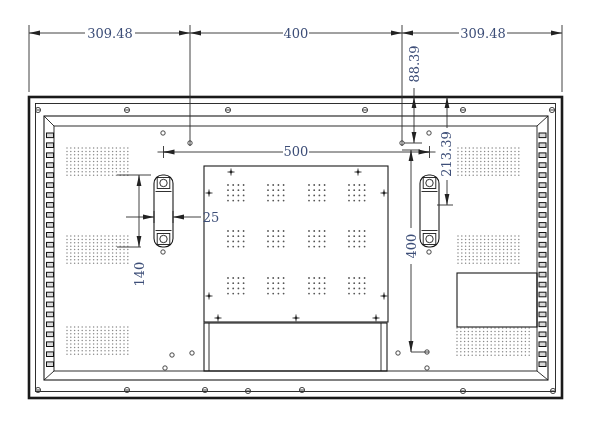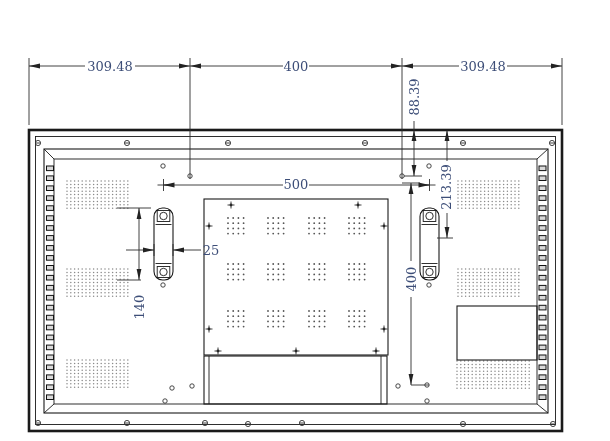"309.48" .stage { margin-top: 33px -> none }
